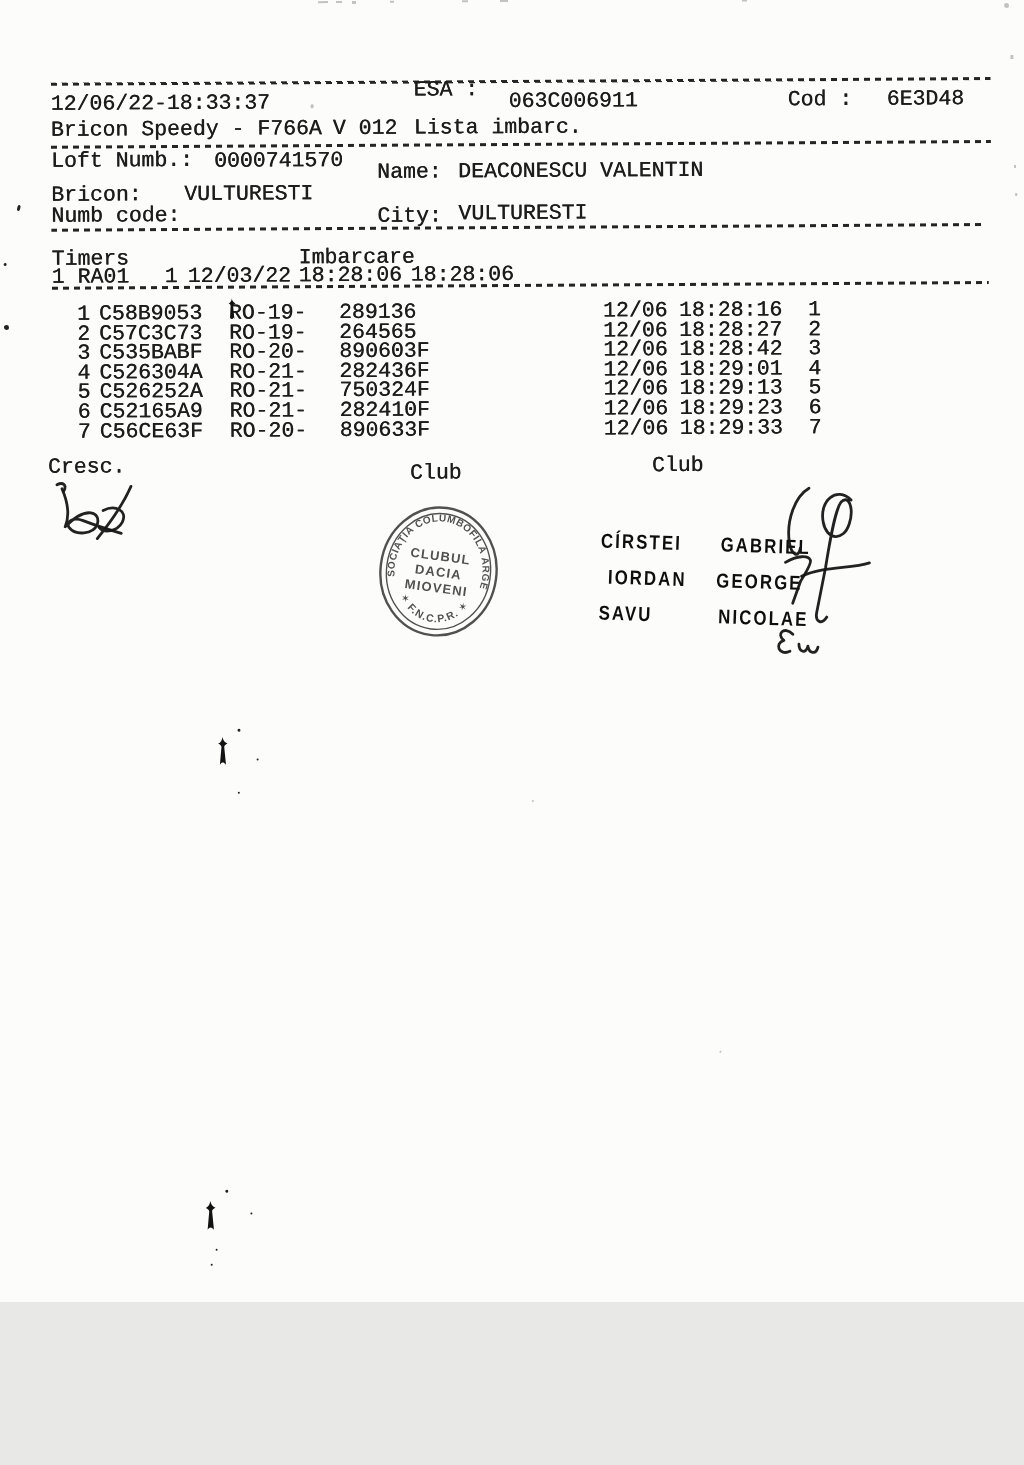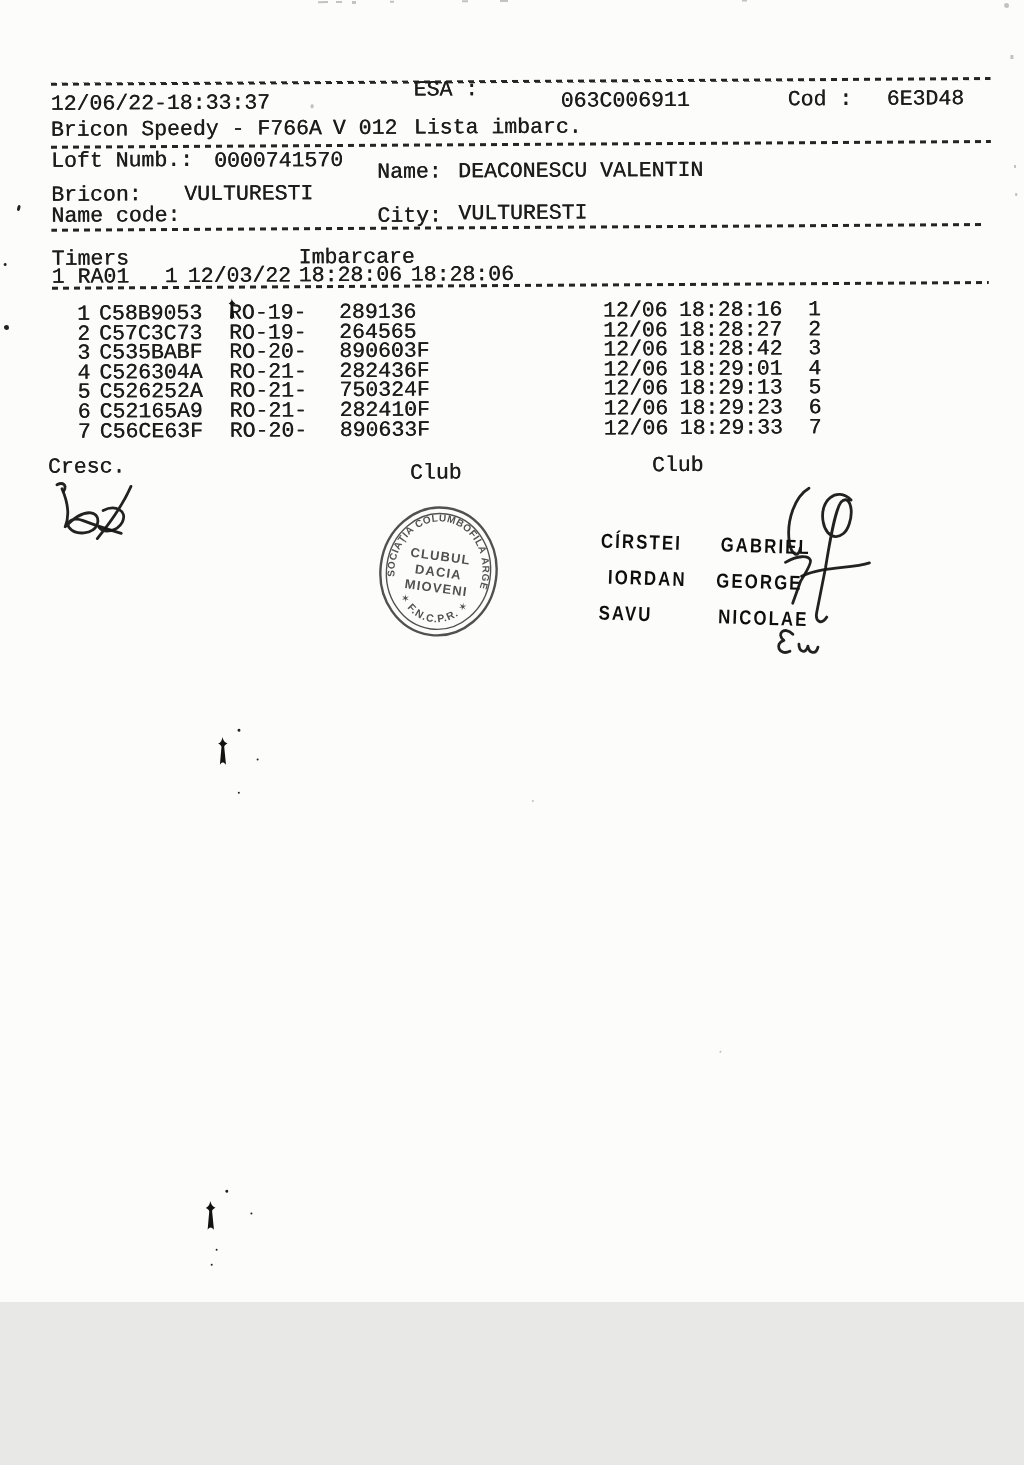"063C006911" span.tw { left: 560px -> 508px }
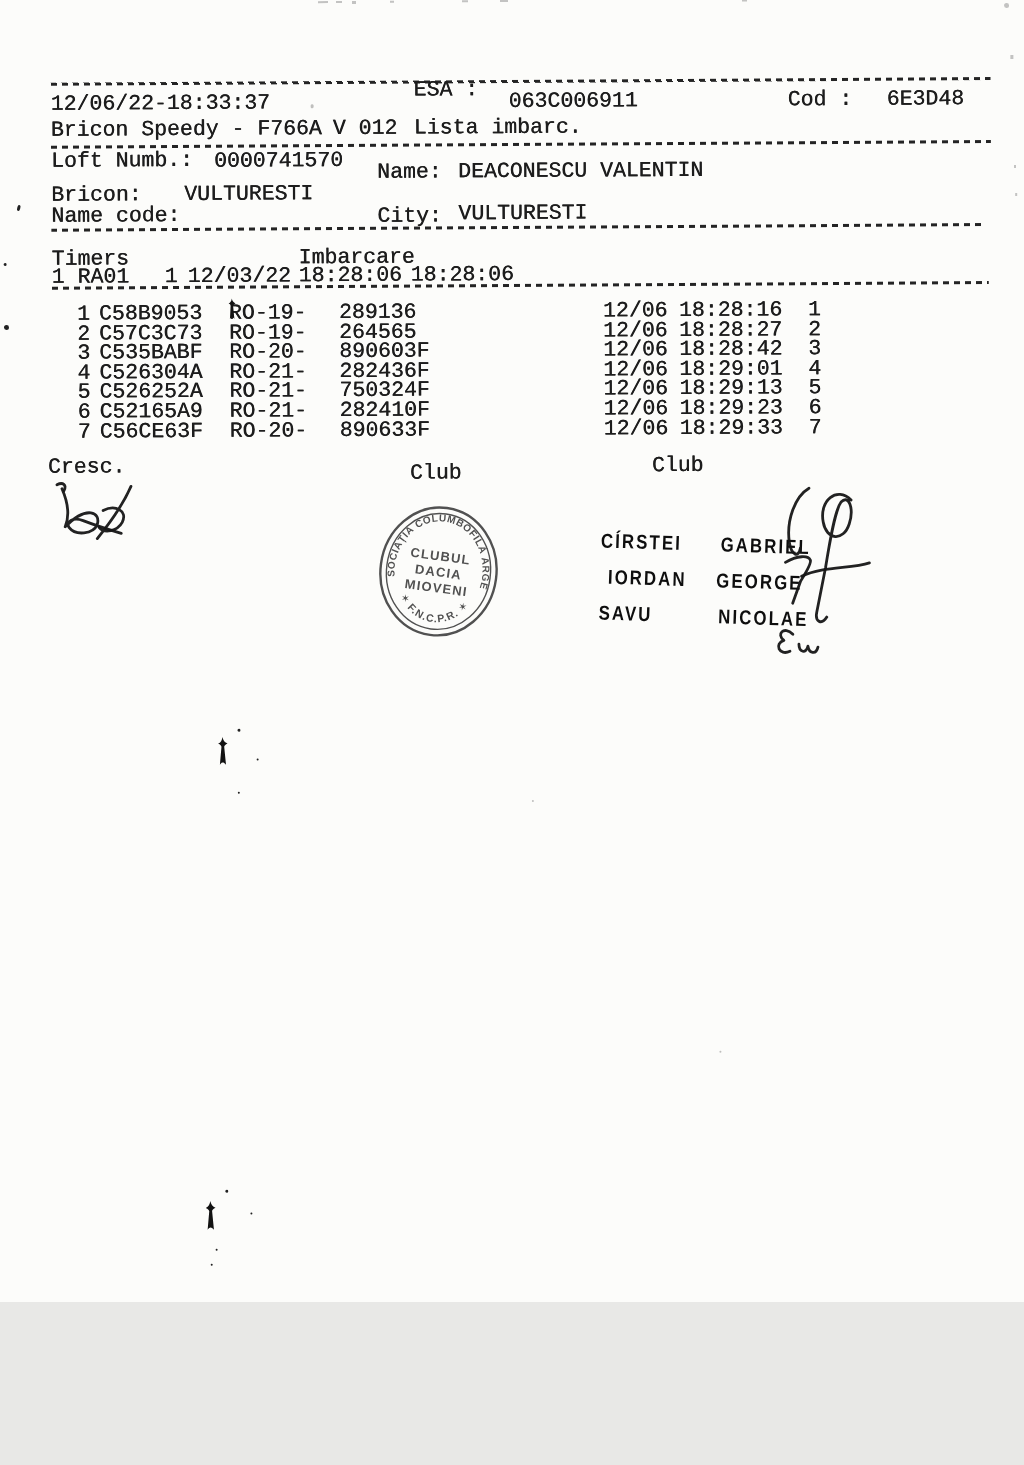"Name code:" span.tw { text: Name -> Numb }
